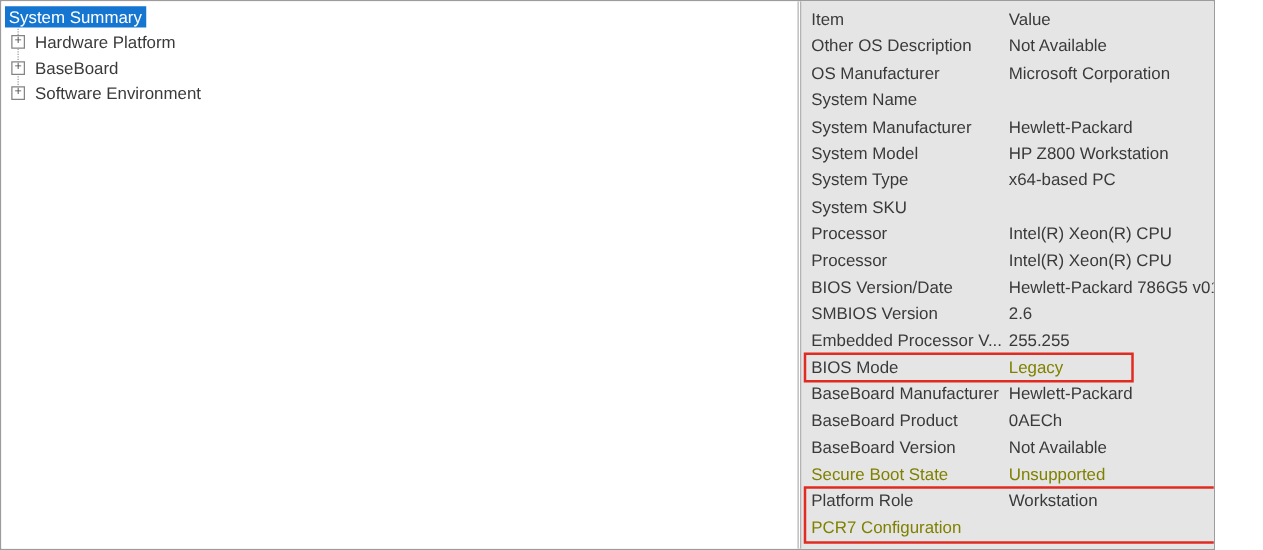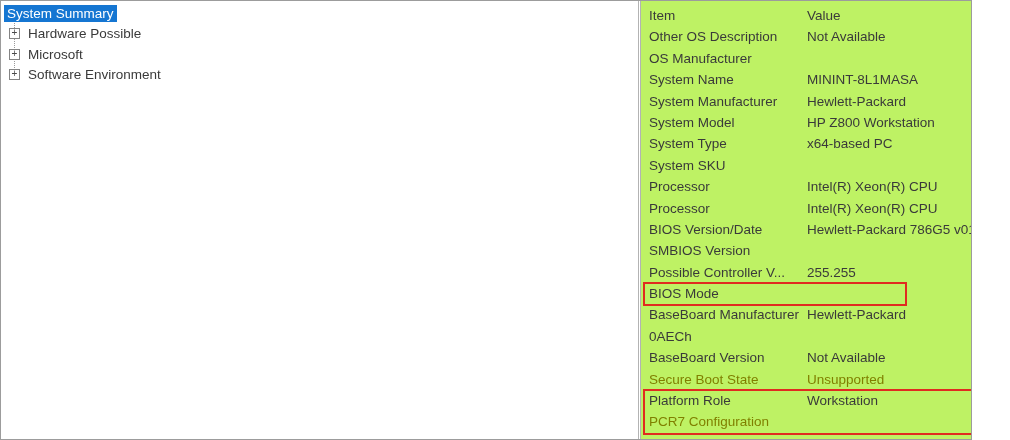"Item" .right-pane { background: #bef264 -> #e5e5e5 }
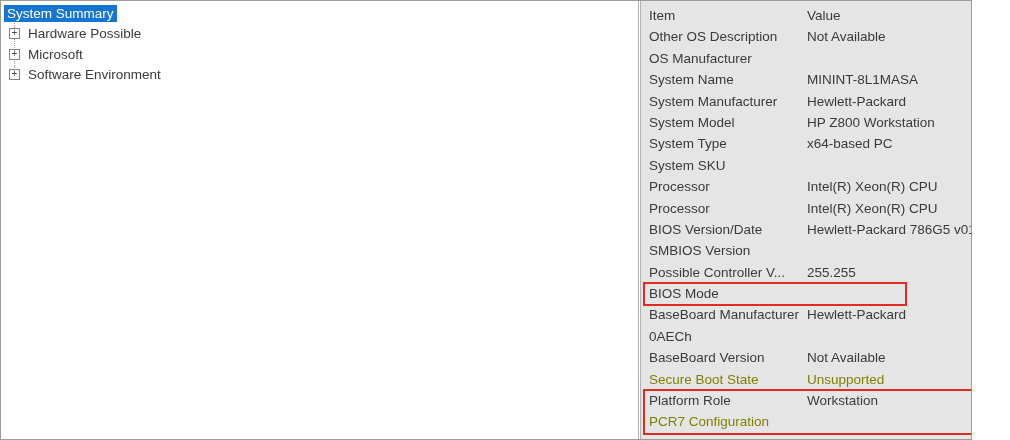"Hardware Possible" span.label { text: Possible -> Platform }
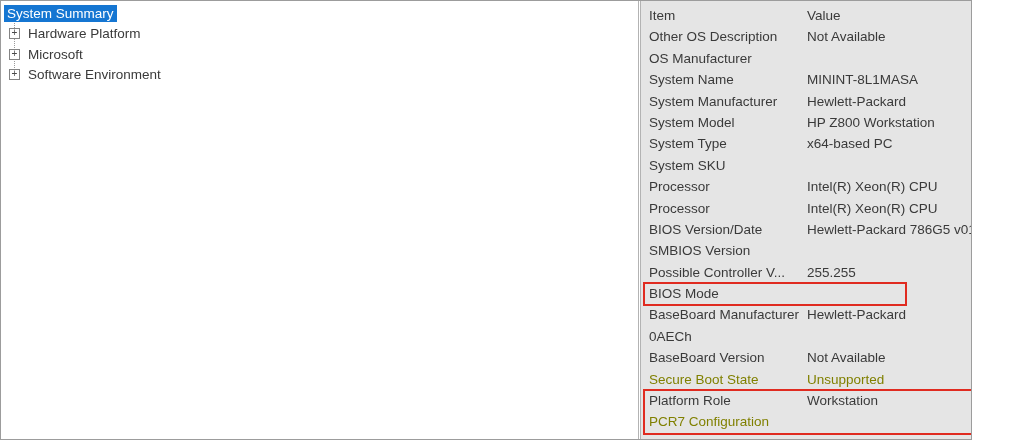"Microsoft" span.label { text: Microsoft -> BaseBoard }
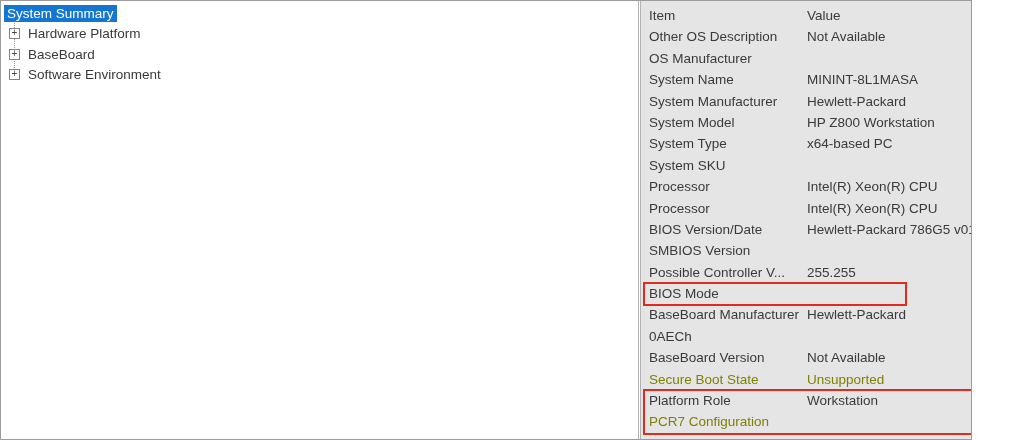"Microsoft Corporation" span.c-value { html: none -> <span>Microsoft Corporation</span> }
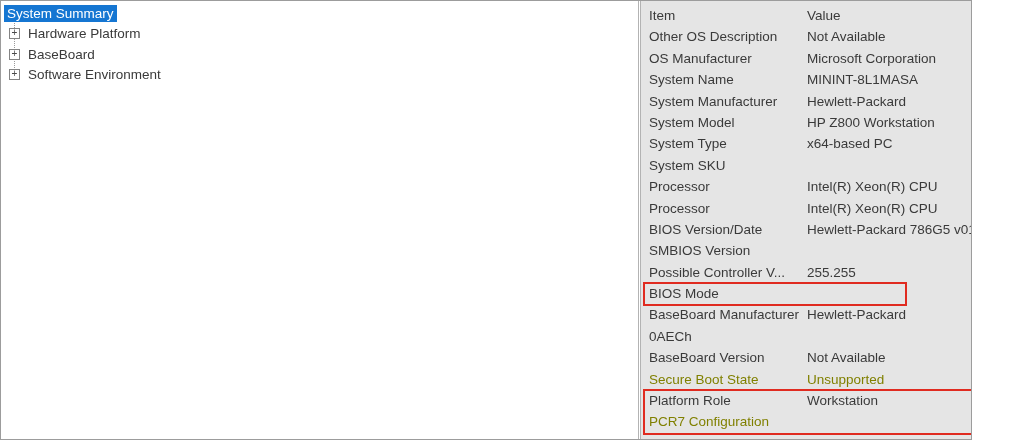"MININT-8L1MASA" span.c-value { html: <span>MININT-8L1MASA</span> -> none }
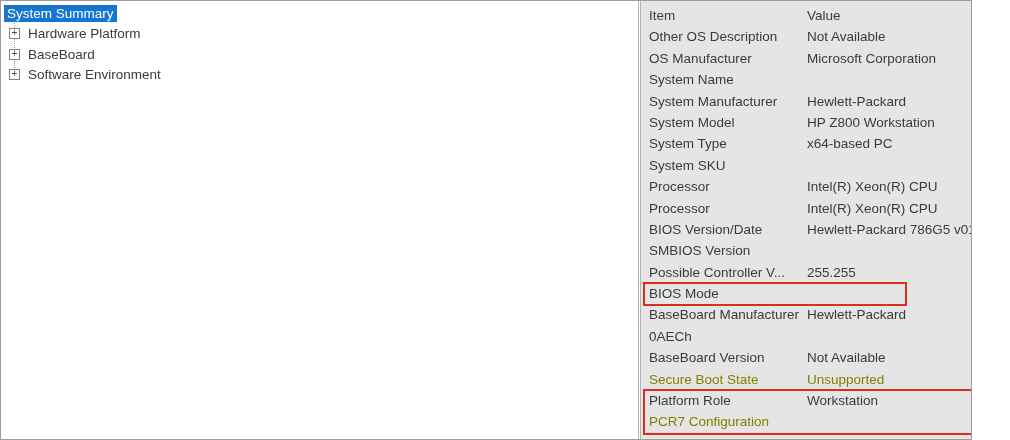"2.6" span.c-value { html: none -> <span>2.6</span> }
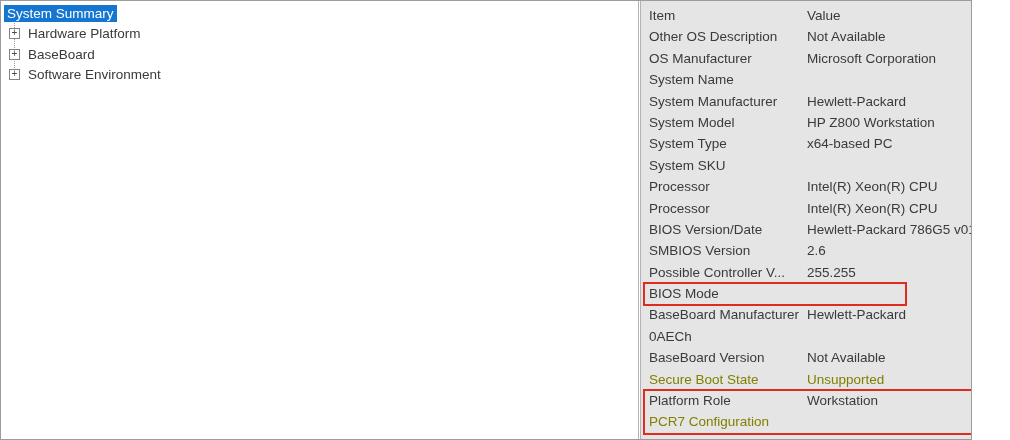"Possible Controller V..." span.c-item { text: Possible Controller -> Embedded Processor }
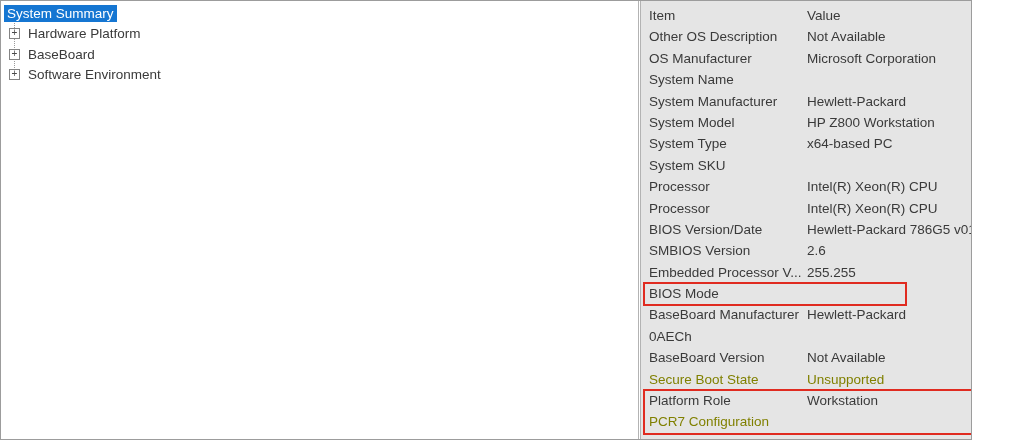"Legacy" span.c-value { html: none -> <span>Legacy</span> }
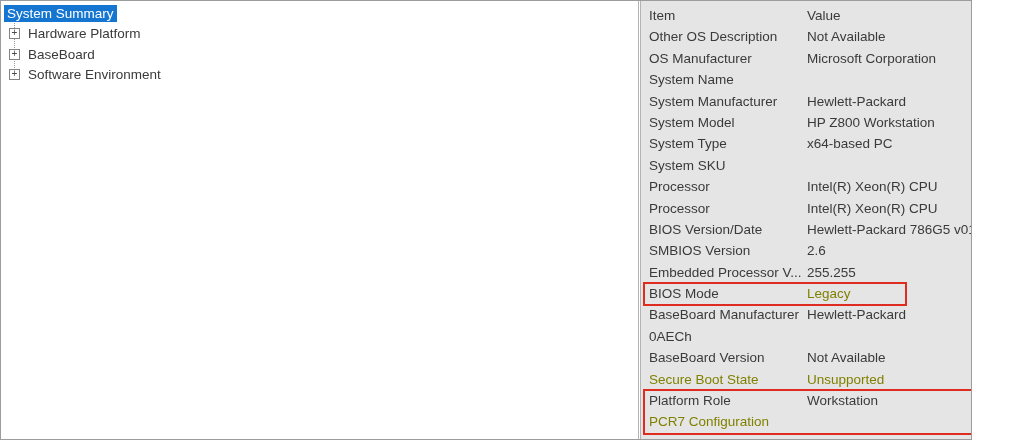"BaseBoard Product" span.c-item { html: none -> <span>BaseBoard Product</span> }
